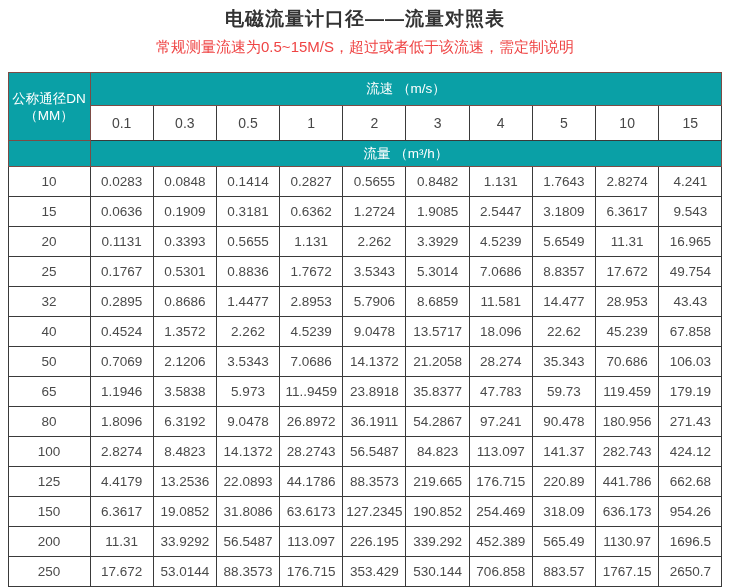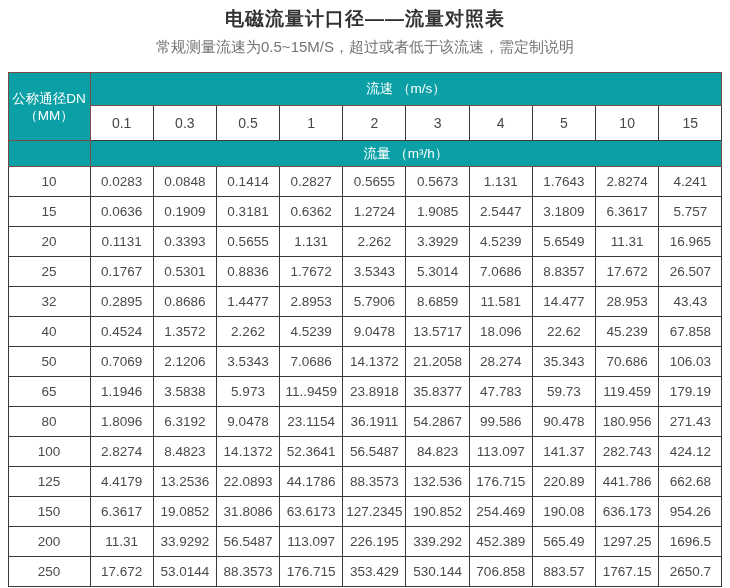"常规测量流速为0.5~15M/S，超过或者低于该流速，需定制说明" .page-subtitle { color: #737373 -> #ef4444 }
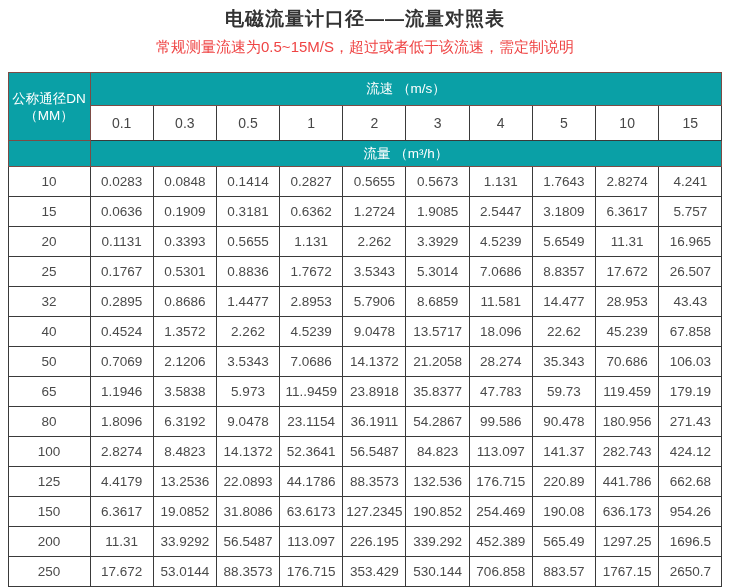"0.5673" td { text: 0.5673 -> 0.8482 }
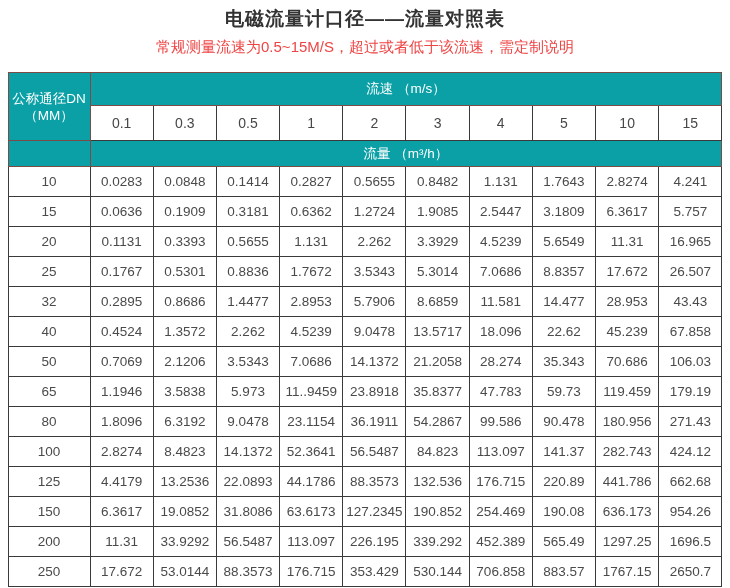"5.757" td { text: 5.757 -> 9.543 }
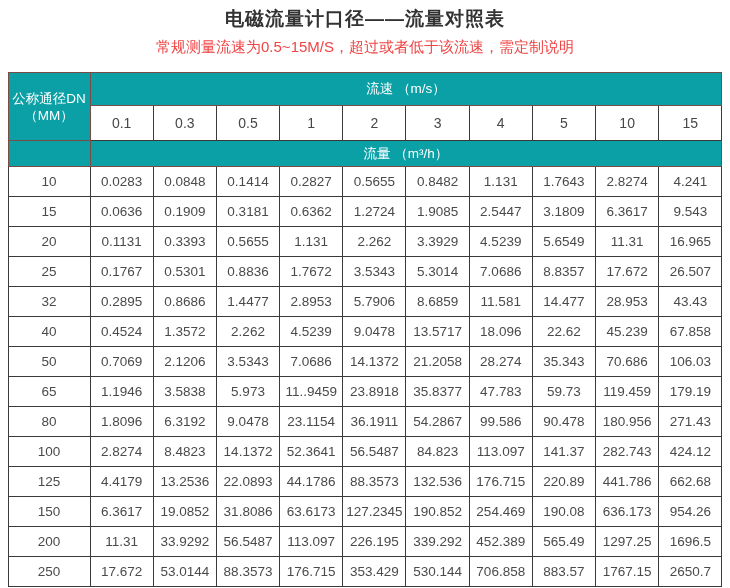"26.507" td { text: 26.507 -> 49.754 }
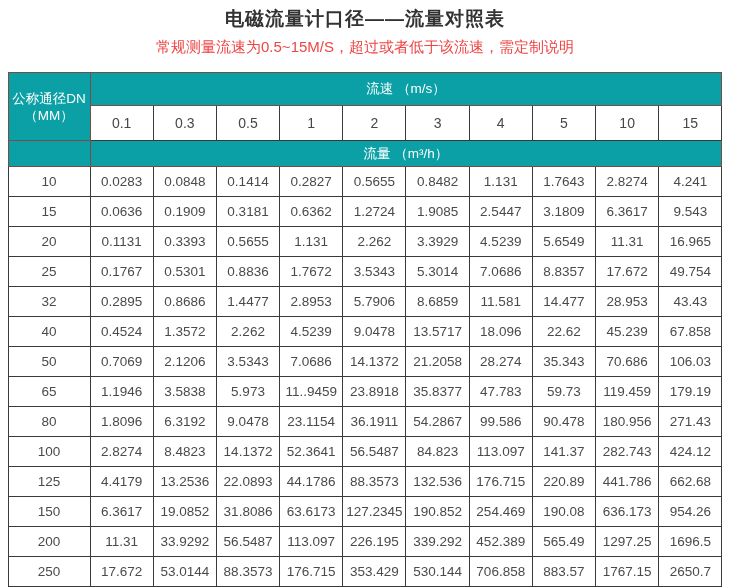"23.1154" td { text: 23.1154 -> 26.8972 }
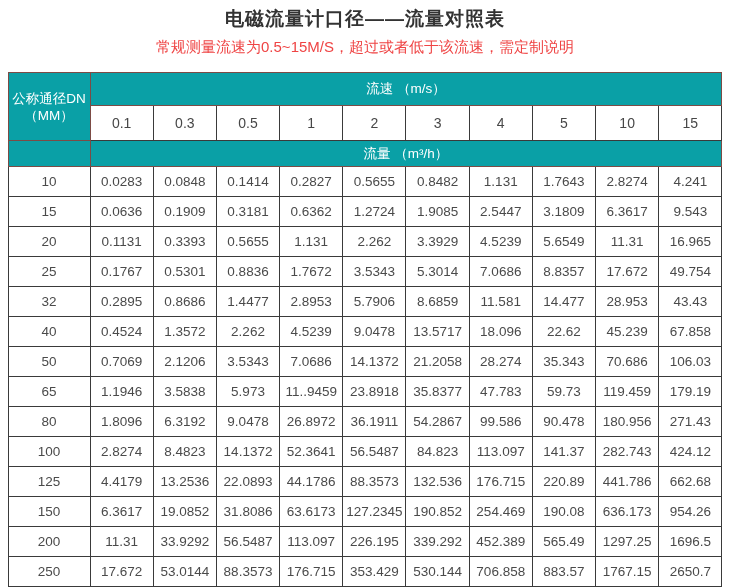"99.586" td { text: 99.586 -> 97.241 }
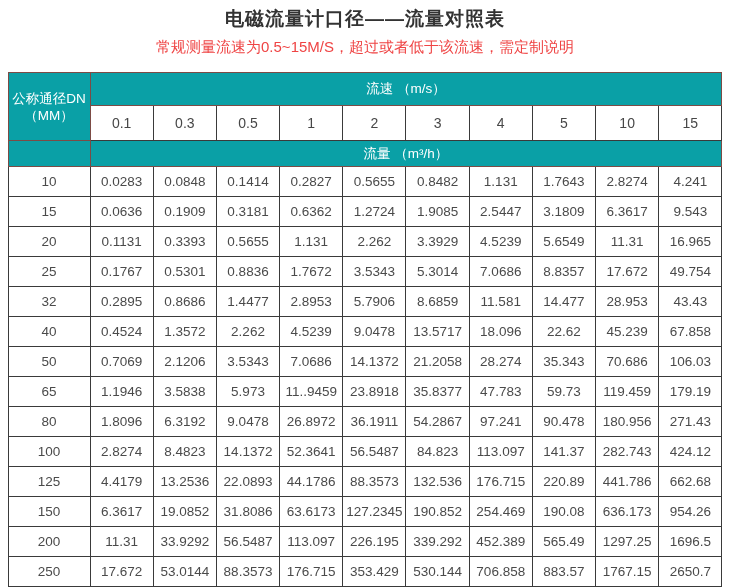"52.3641" td { text: 52.3641 -> 28.2743 }
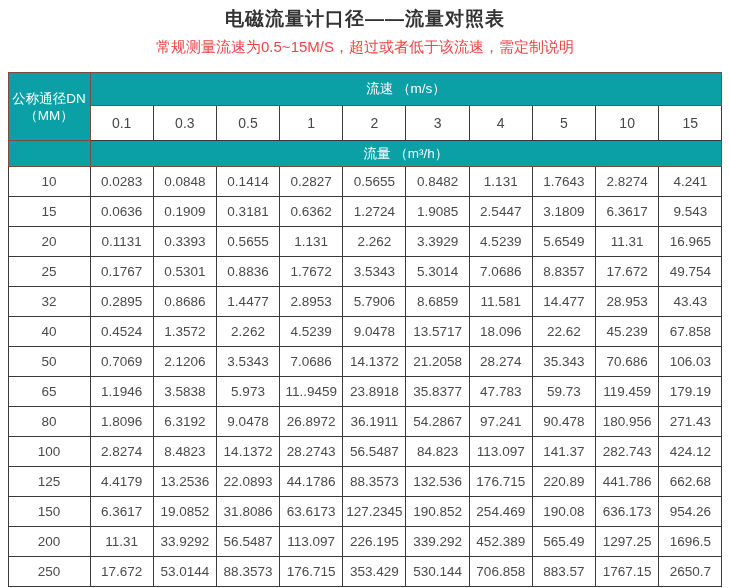"132.536" td { text: 132.536 -> 219.665 }
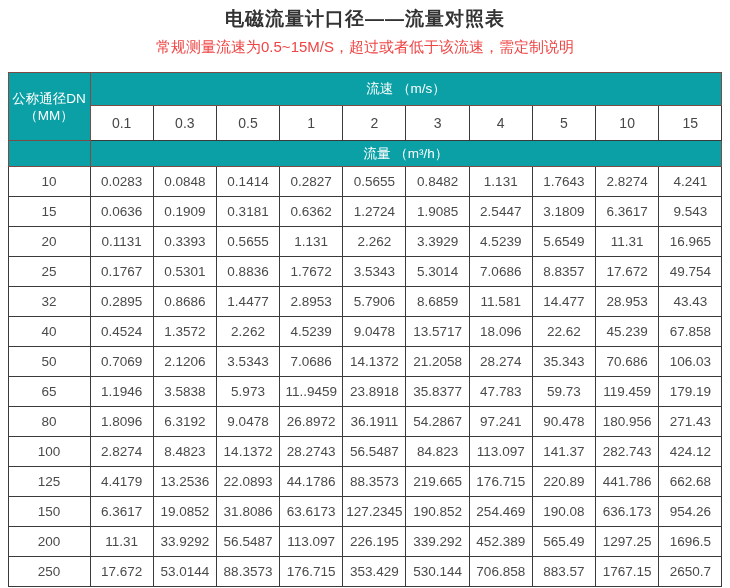"190.08" td { text: 190.08 -> 318.09 }
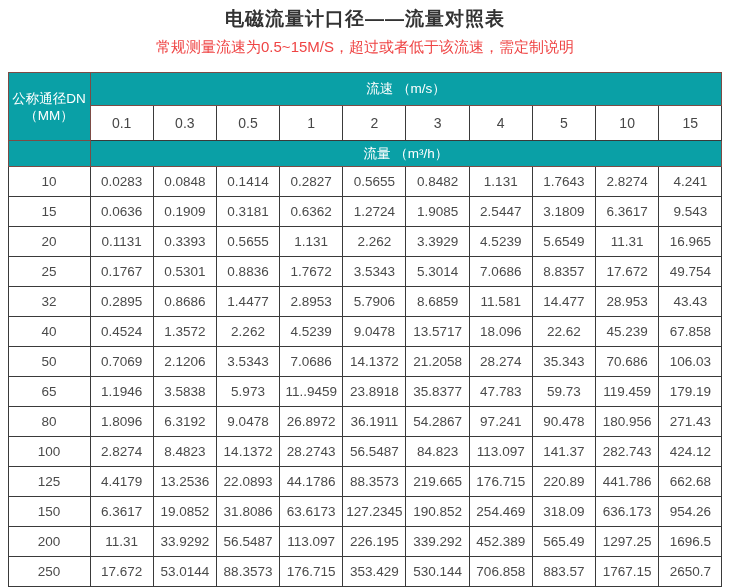"1297.25" td { text: 1297.25 -> 1130.97 }
